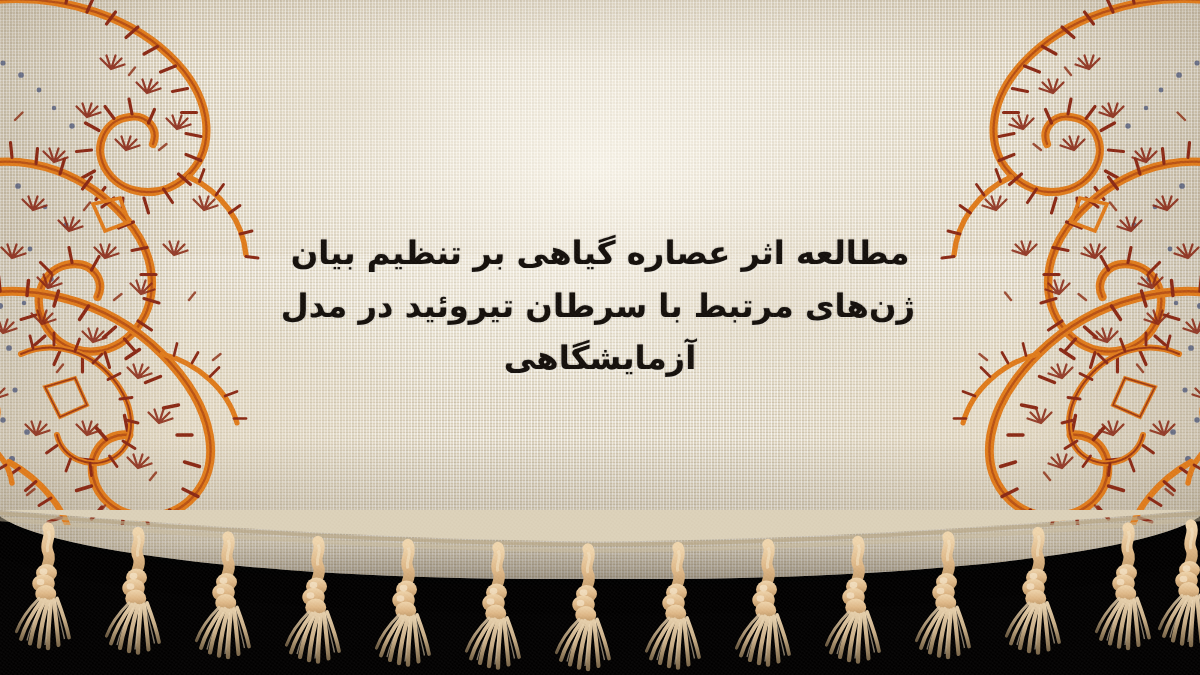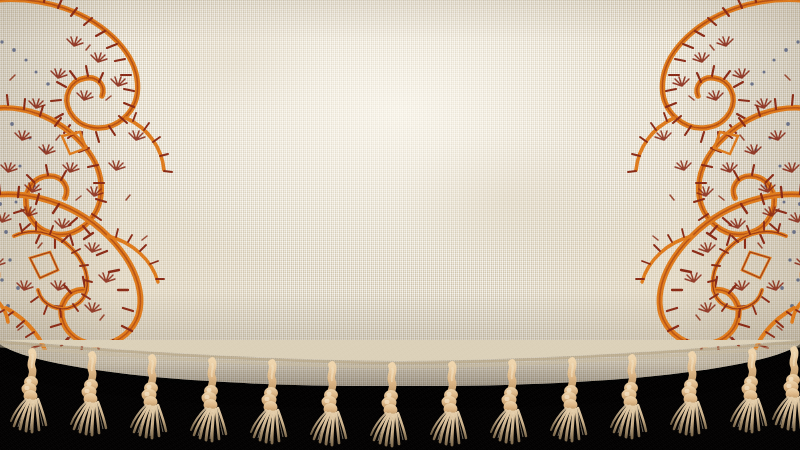"مطالعه اثر عصاره گیاهی بر" div.title-block { html: none -> <div> <div>مطالعه اثر عصاره گیاهی بر تنظیم بیان</div> <div>ژن‌های مرتبط با سرطان تیروئید در مدل</div> <div>آزمایشگاهی</div> </div> }
